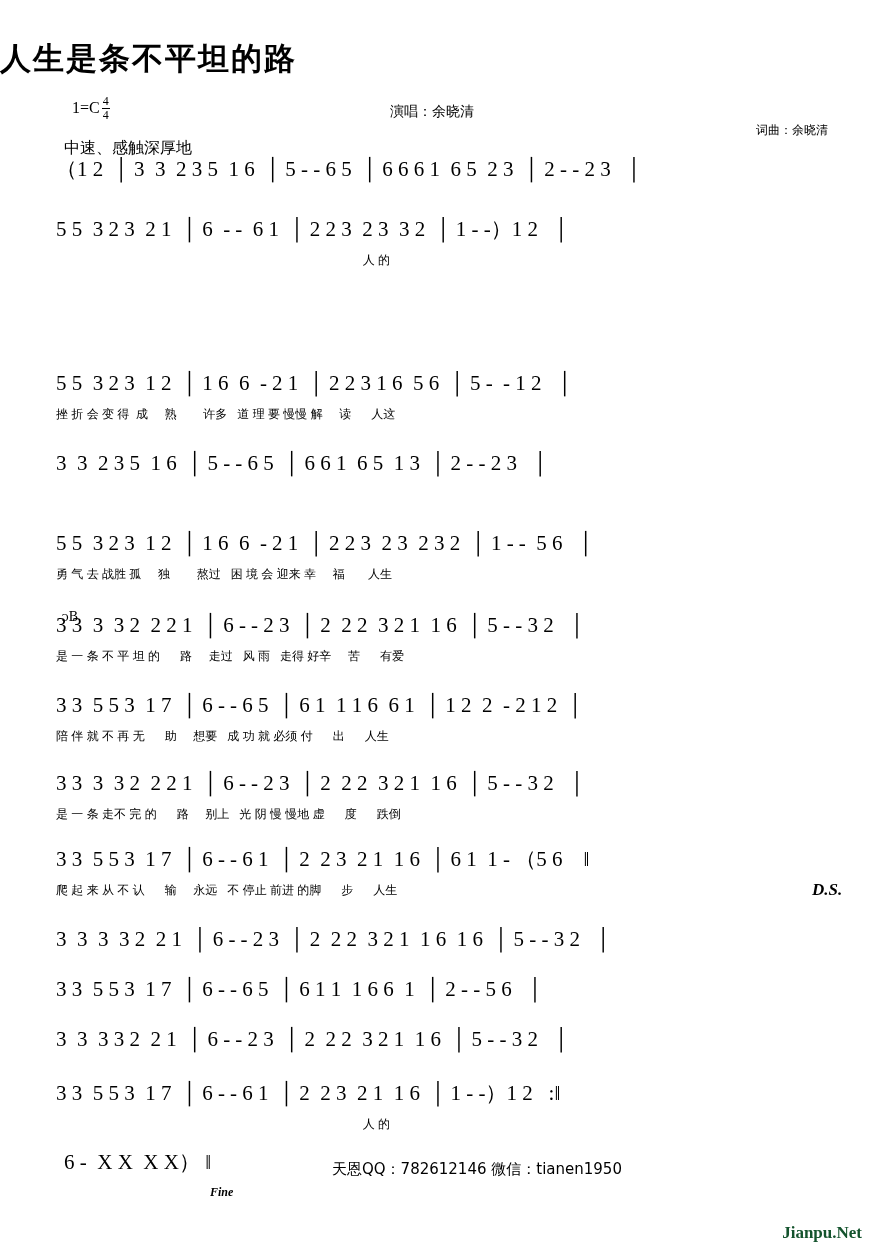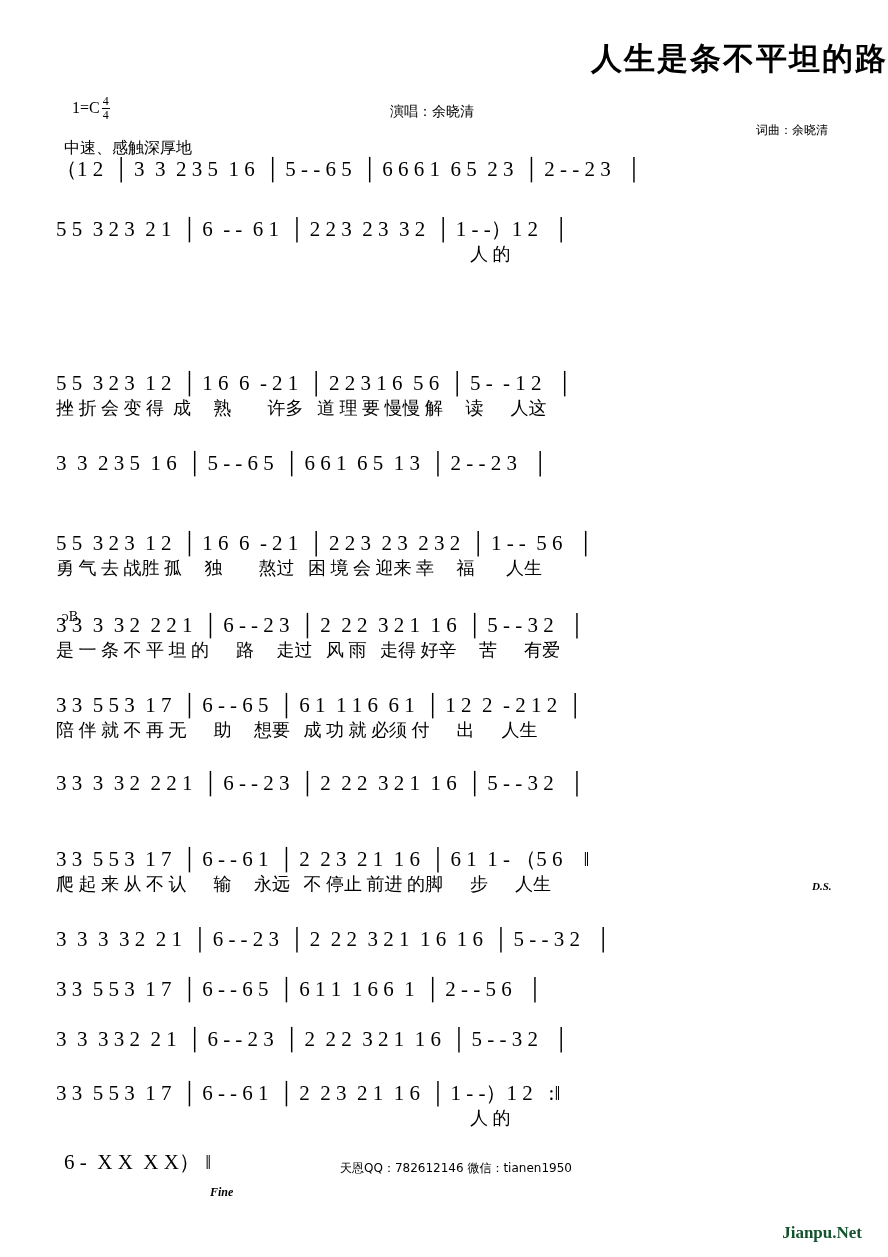"人生是条不平坦的路" .title { text-align: right -> left }
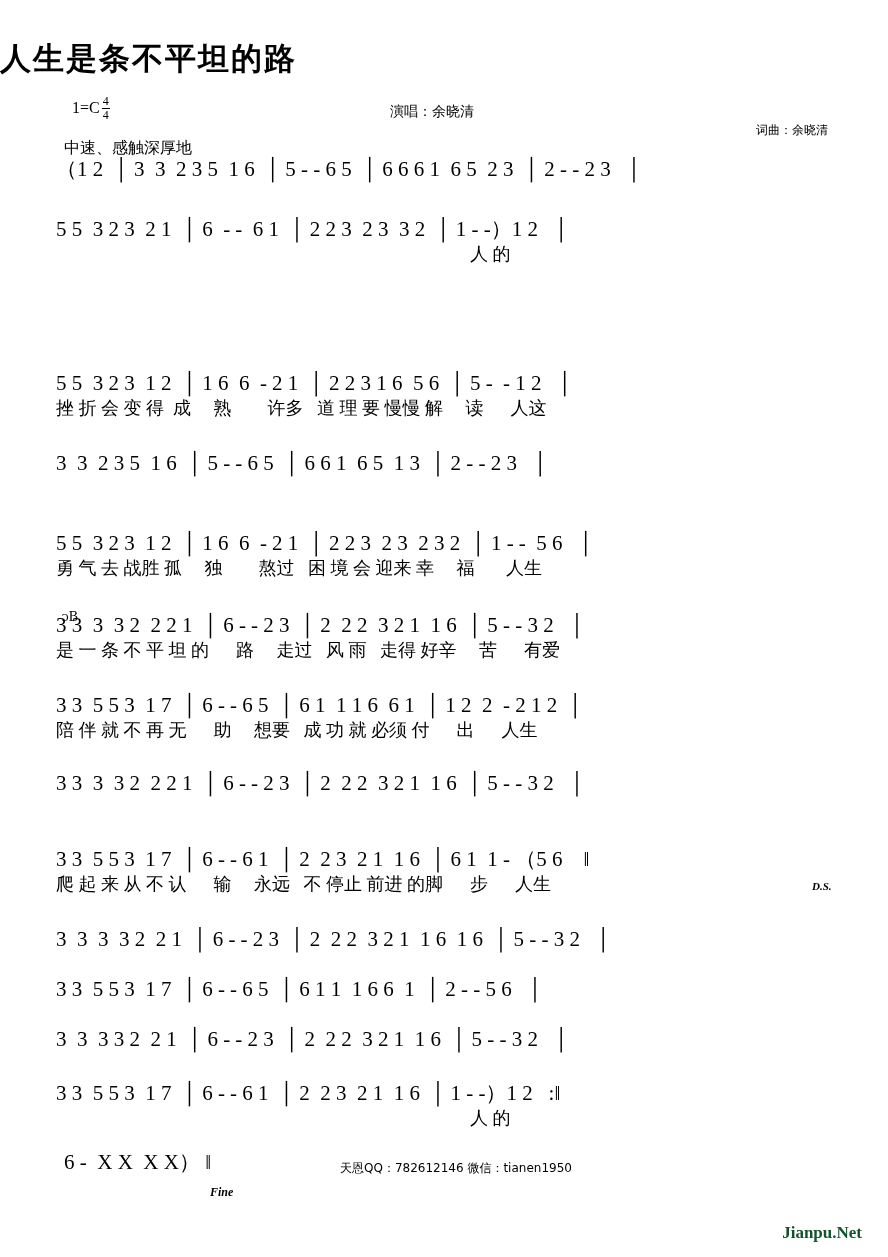"人 的" .lyrics { font-family: Liberation Serif, serif -> Liberation Sans, sans-serif; font-size: 18px -> 12px; margin-top: 3px -> 12px }
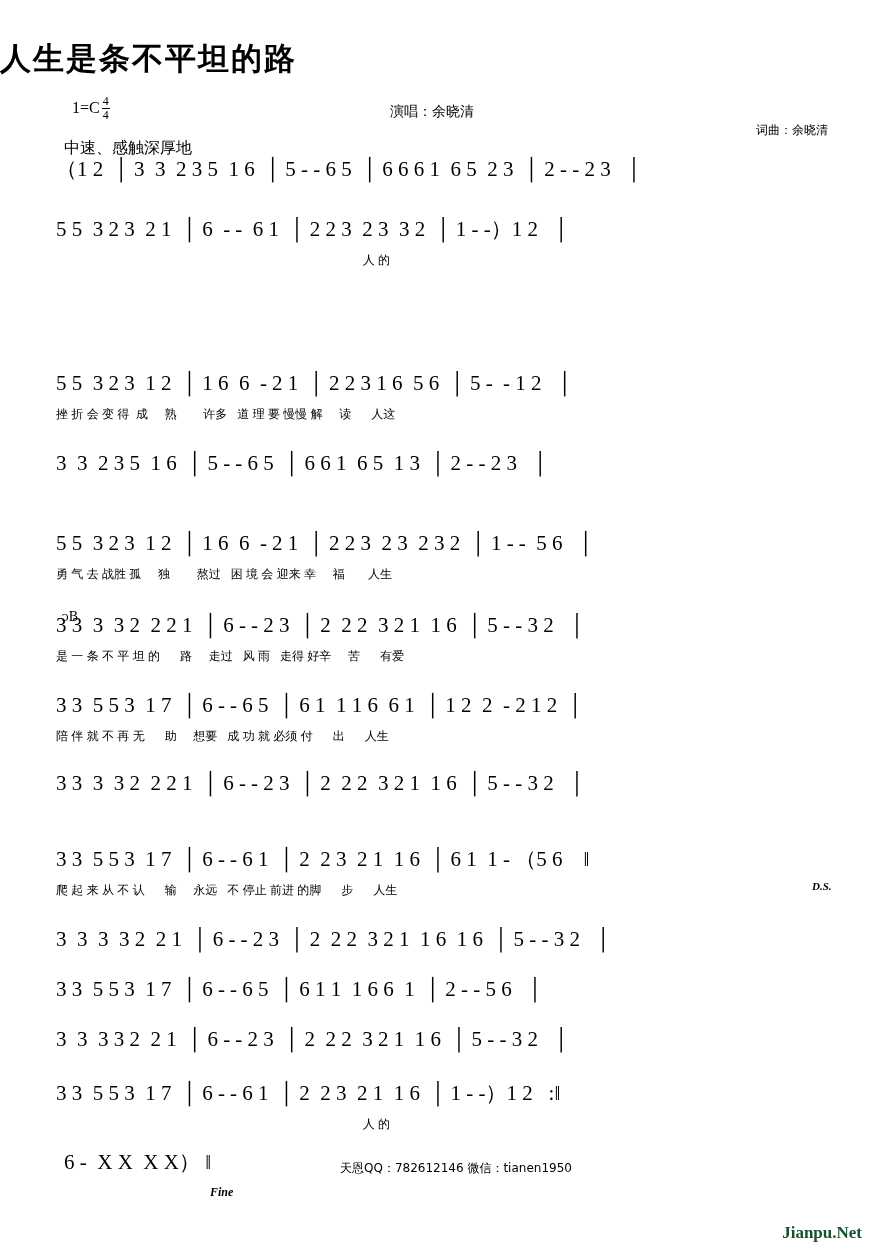"是 一 条 走不 完" div.lyrics { html: none -> <div>是 一 条 走不 完 的 路 别上 光 阴 慢 慢地 虚 度 跌倒</div> }
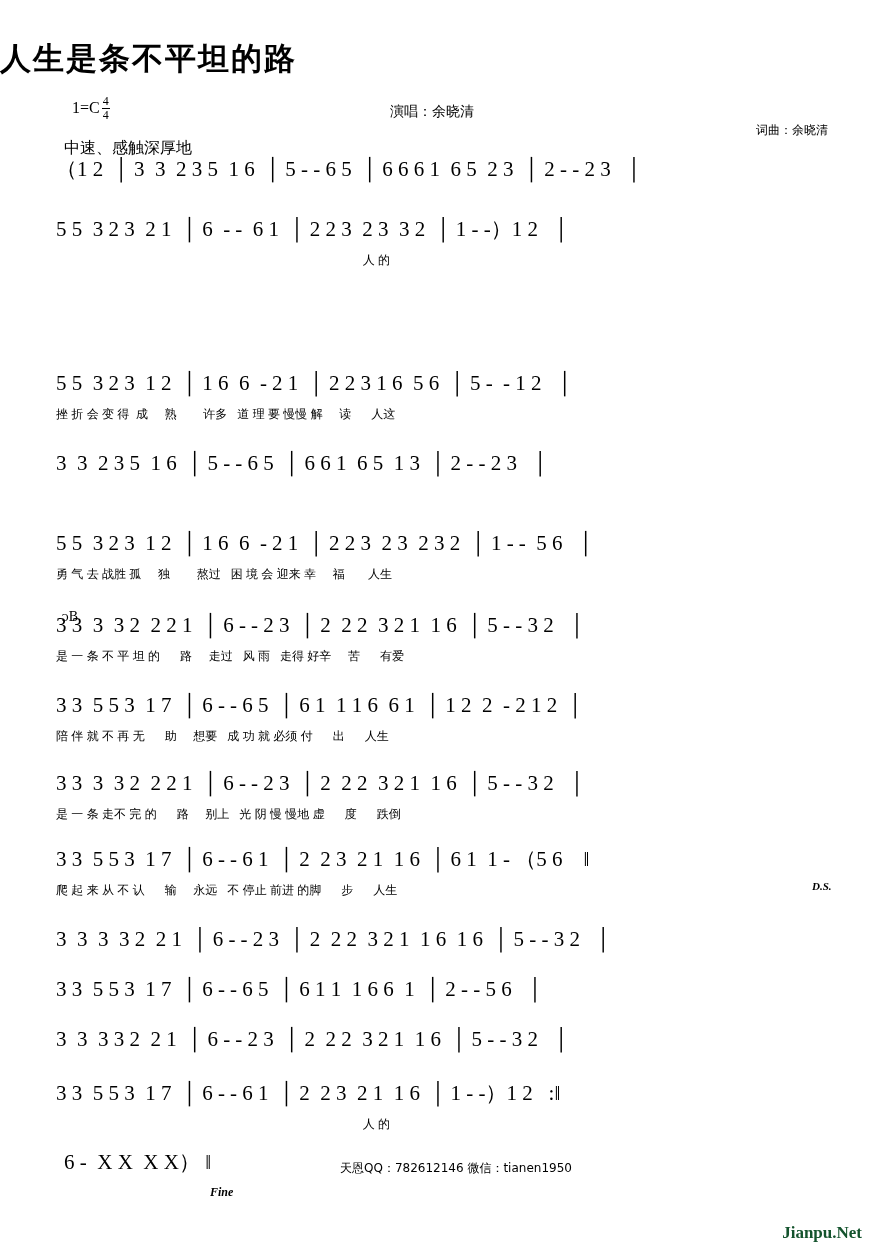"D.S." .ds-mark { font-size: 11px -> 17px }
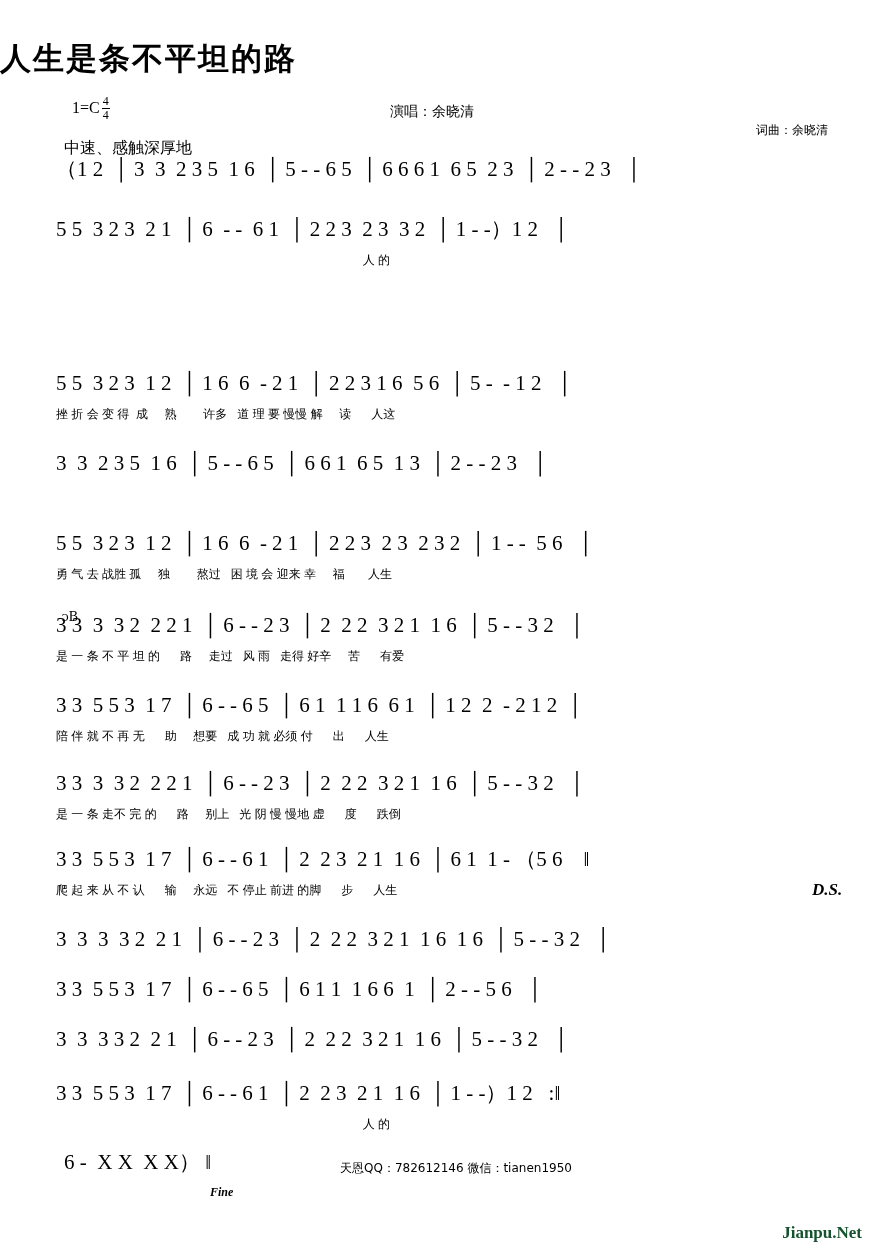"天恩QQ：782612146 微信：tianen1950" .footer-note { font-size: 12px -> 15px; left: 340px -> 332px }
